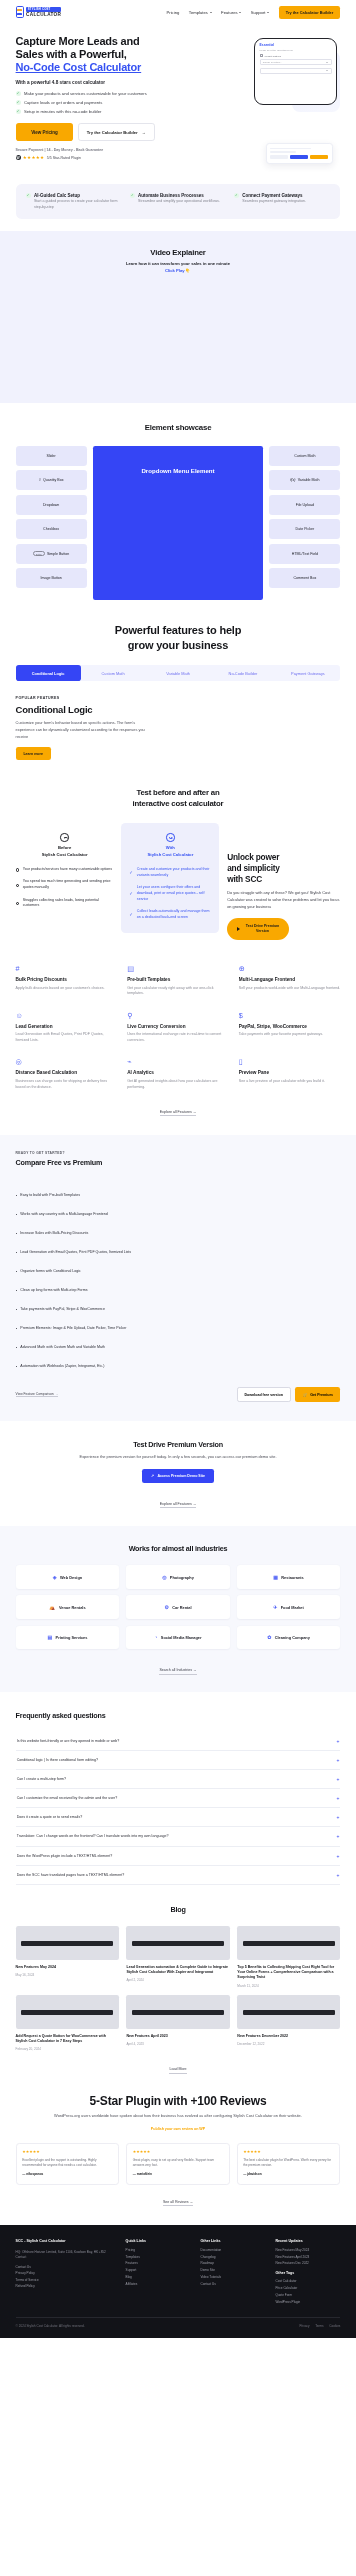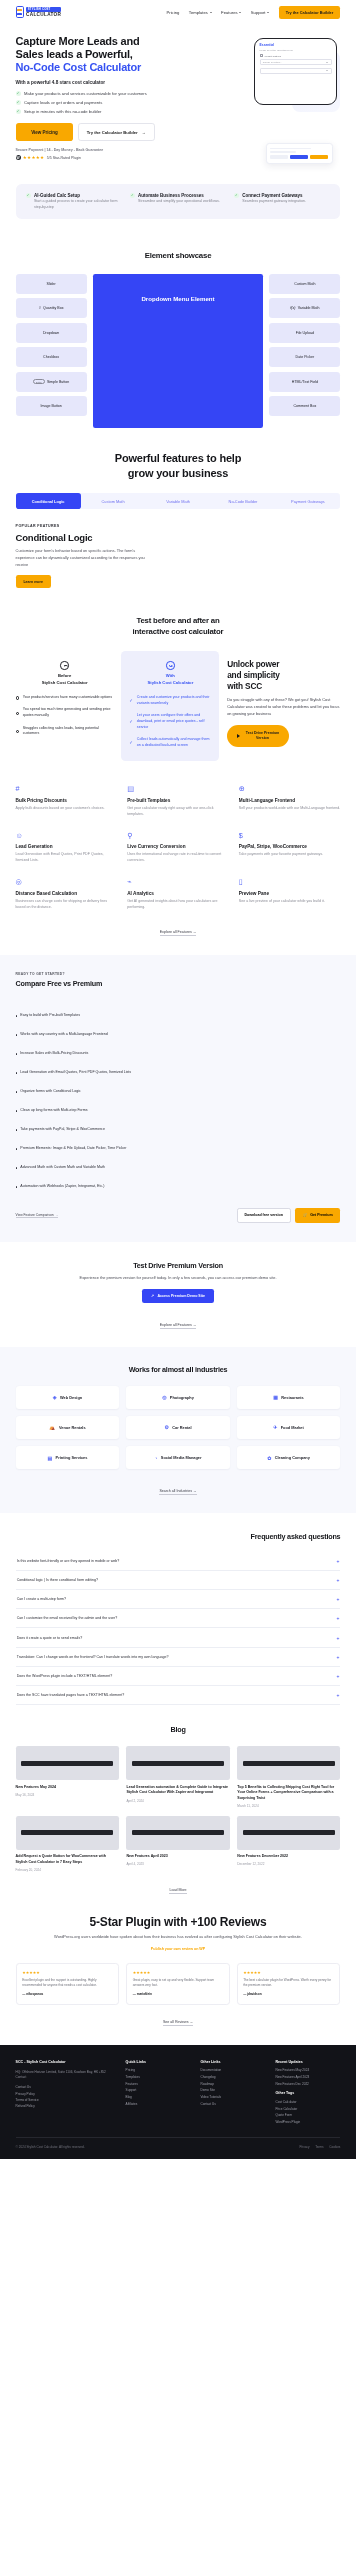"Sales leads a Powerful," span { text: leads -> with }
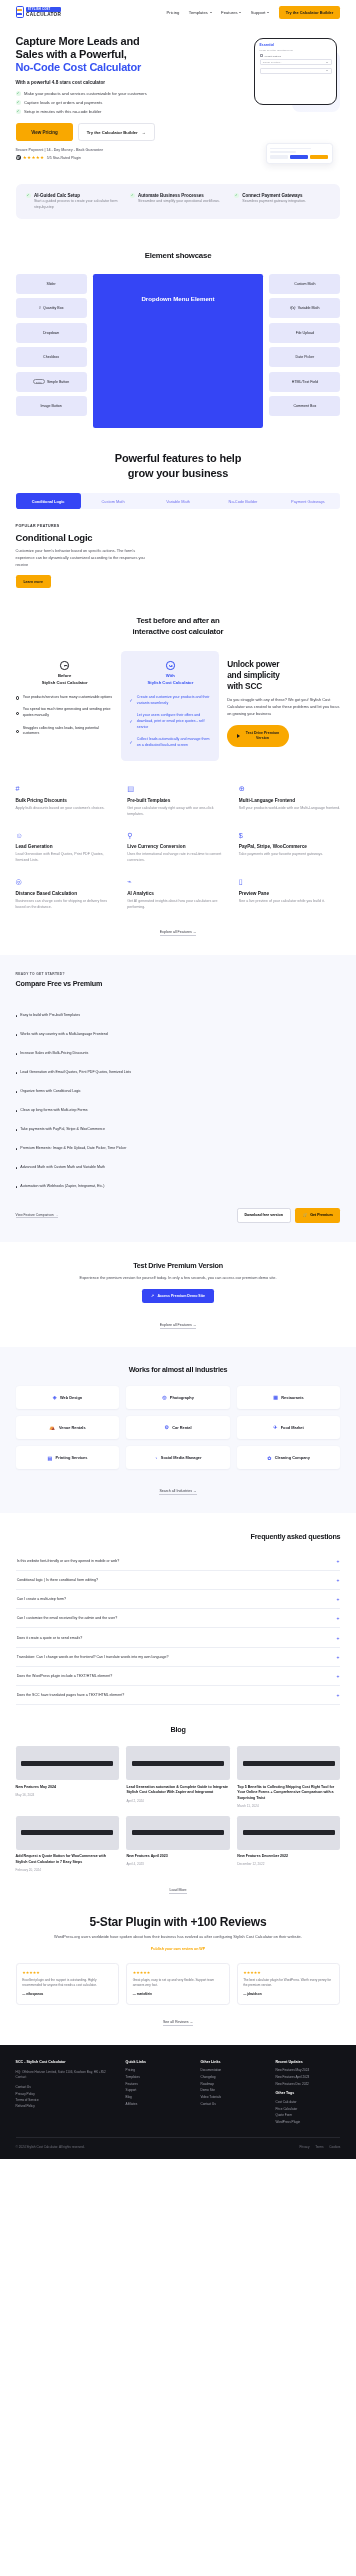"No-Code Cost Calculator" .hero h1 .accent { text-decoration: none -> underline }
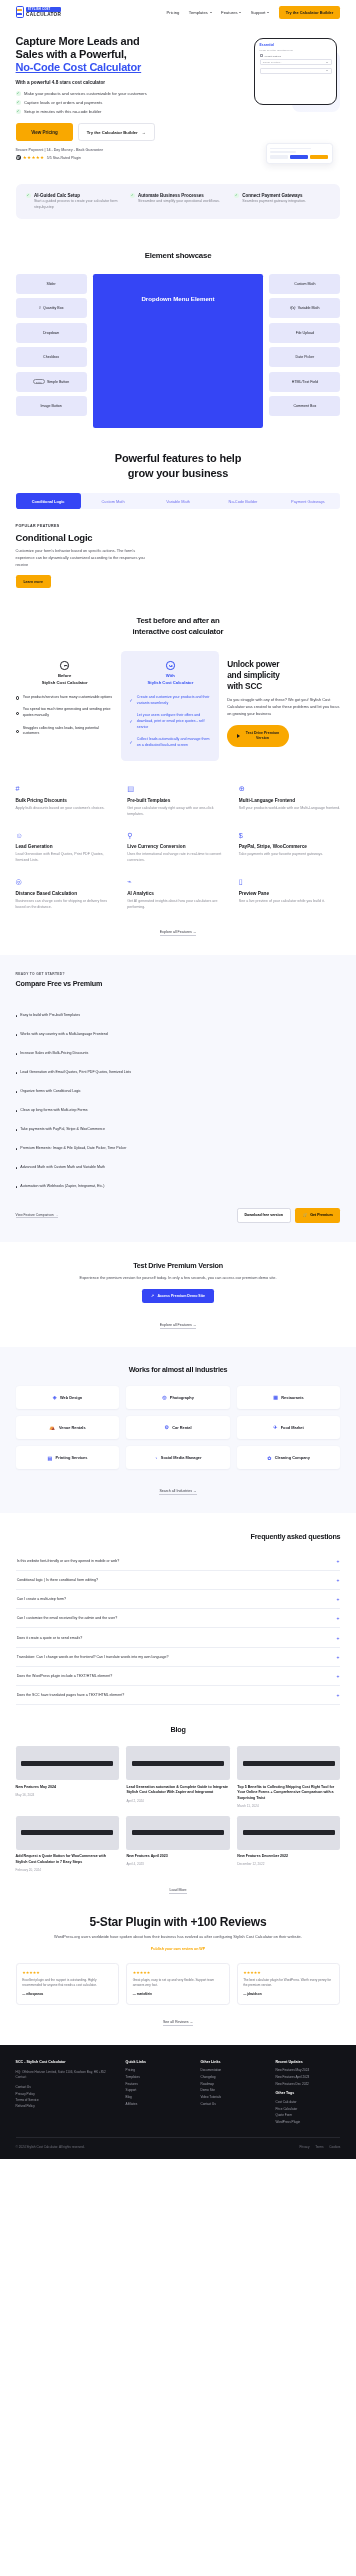"Video Explainer" div.video-sec { html: none -> <div> <div>Video Explainer</div> <div>Learn how it can transform your sales in one minute</div> <div>Click Play 👇</div> </div> }
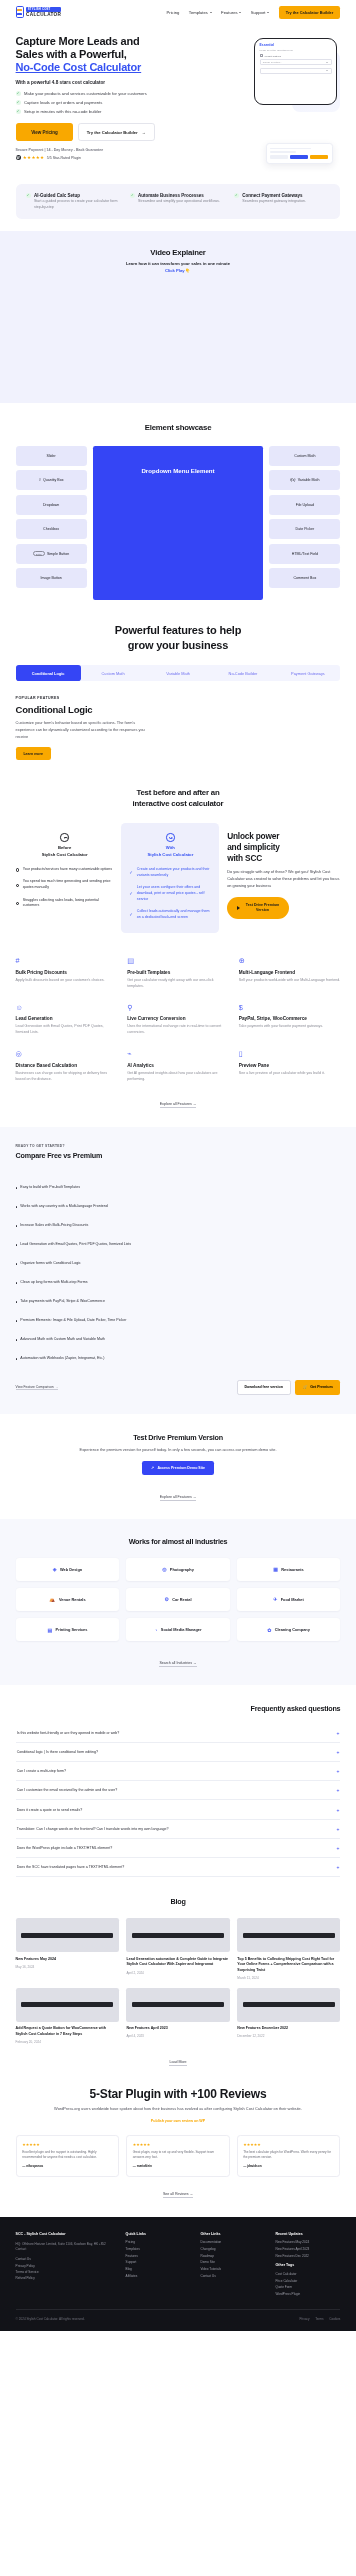"Unlock power" .ba-right { margin-top: none -> 21px }
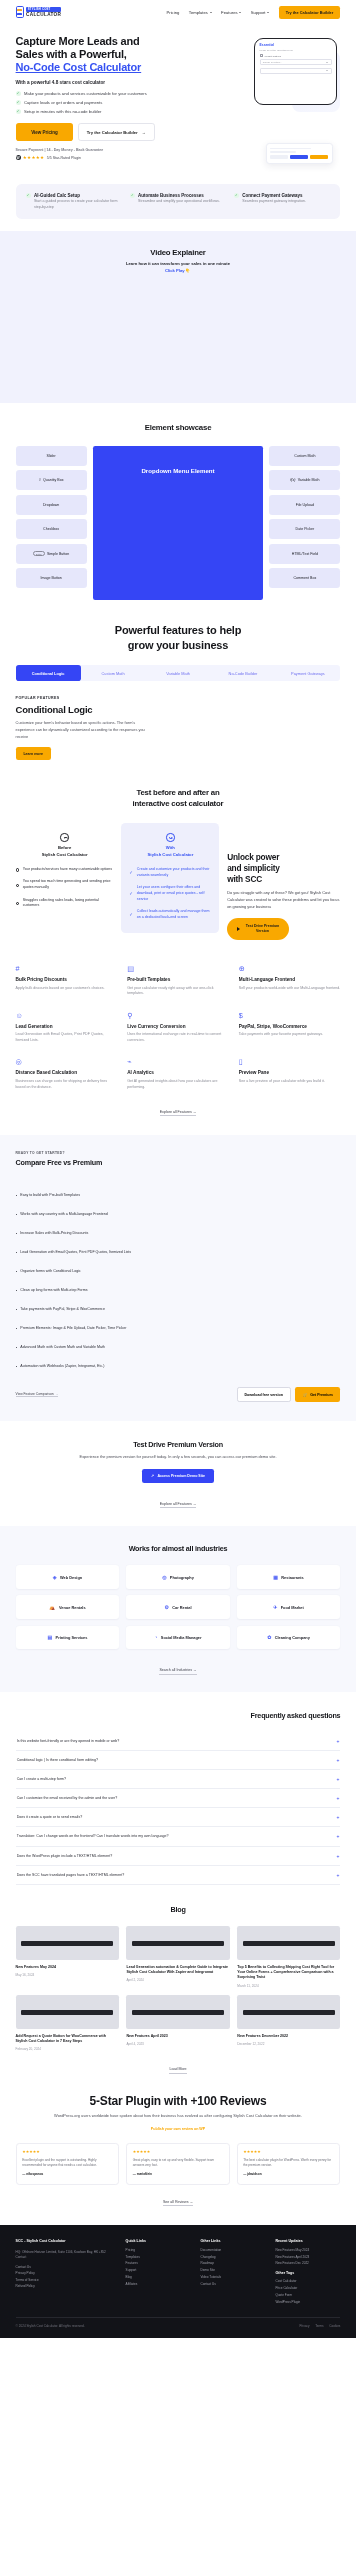"Frequently asked questions" .faq h2 { text-align: right -> left }
